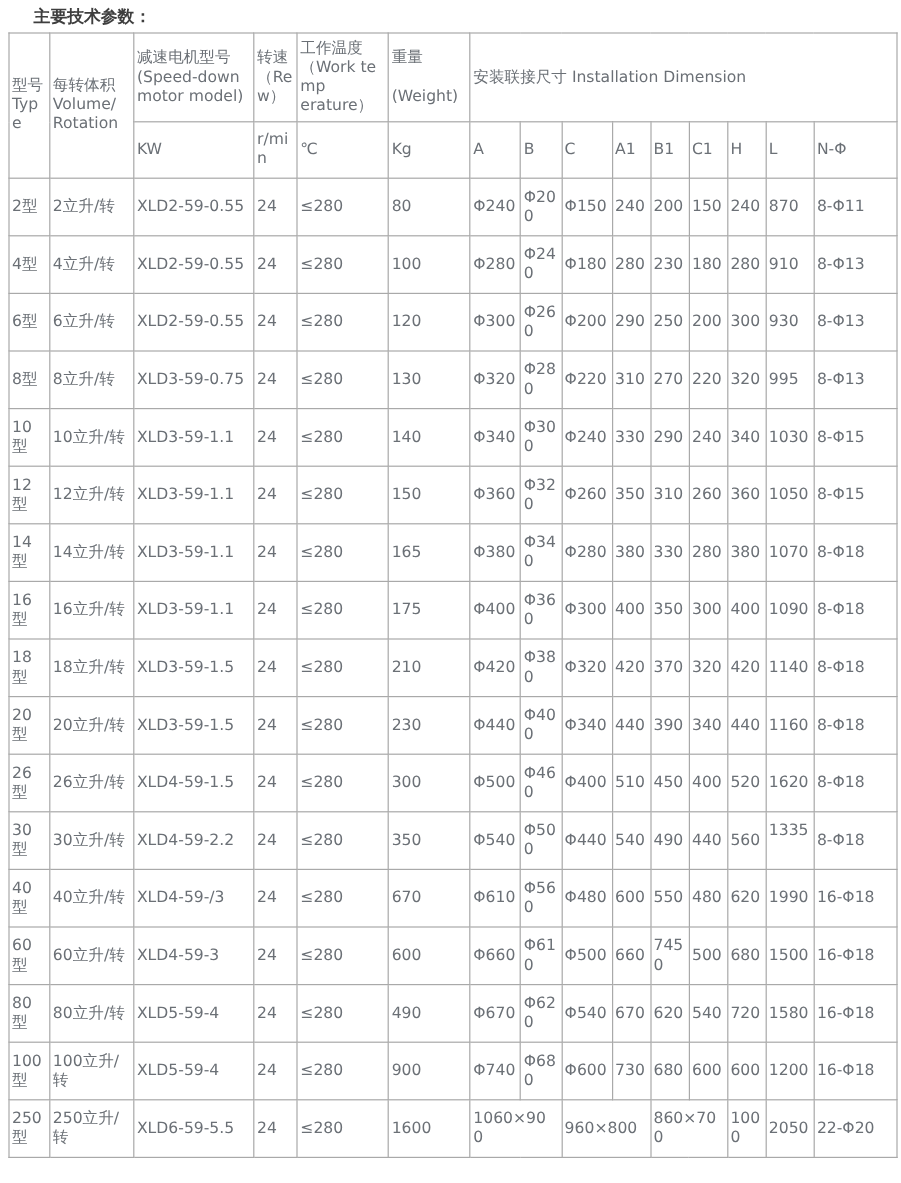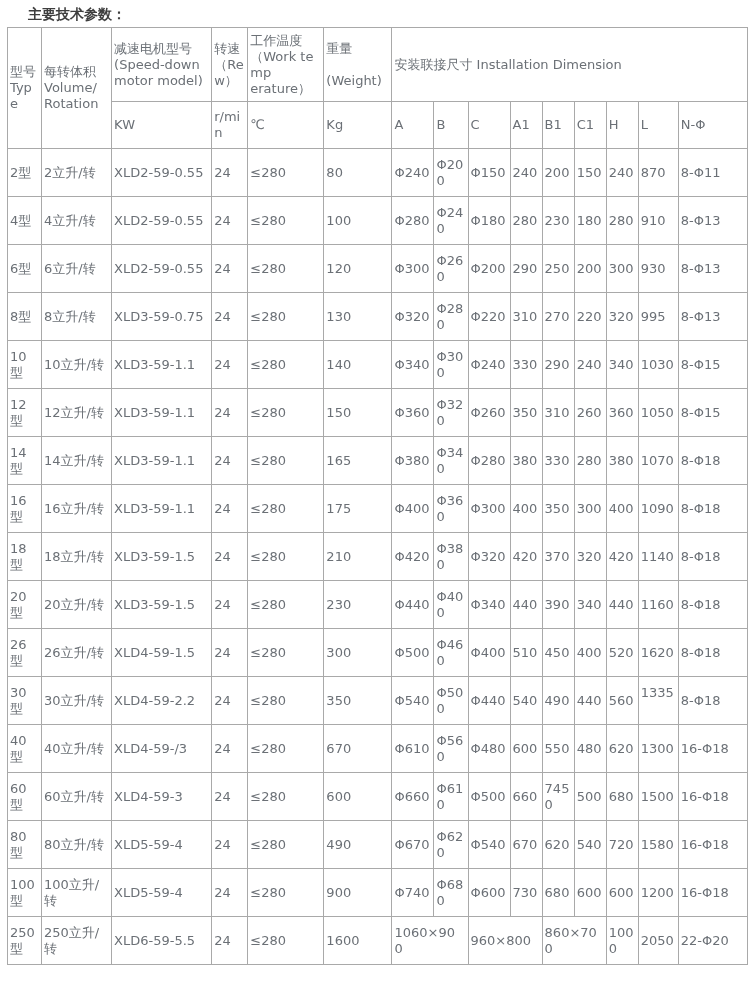"1300" td { text: 1300 -> 1990 }
